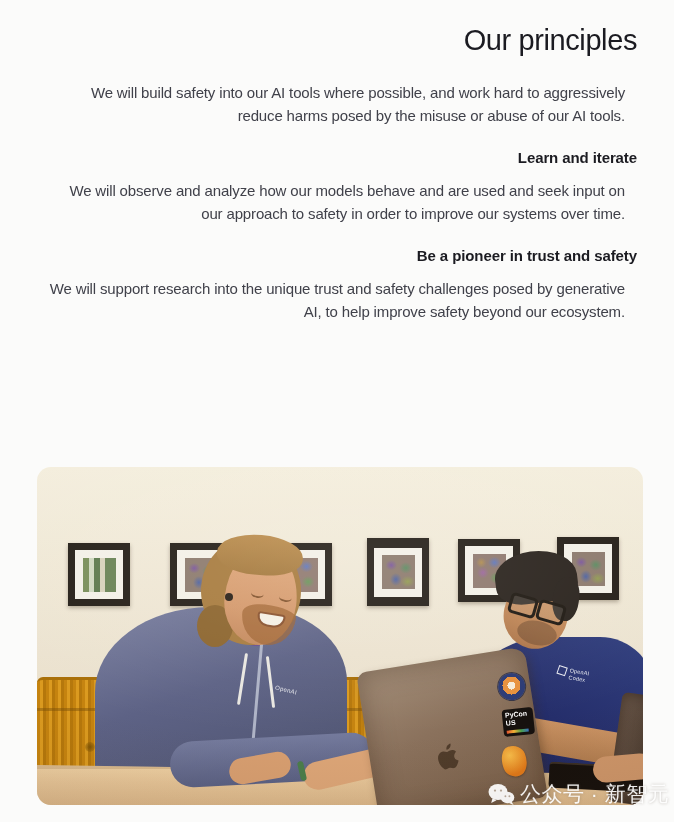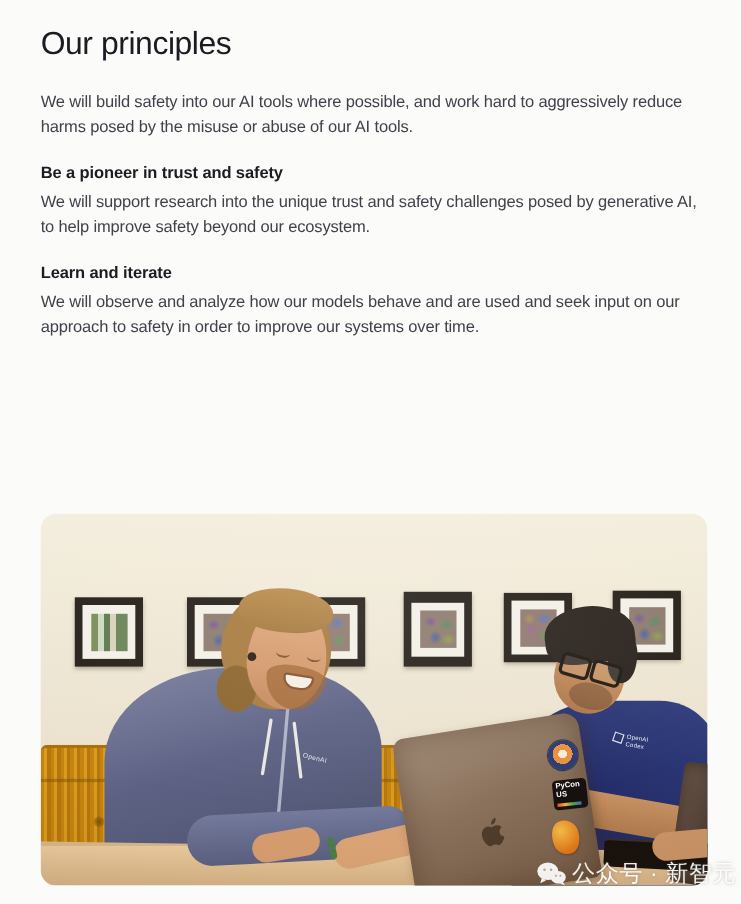"Our principles" .content { text-align: none -> right }
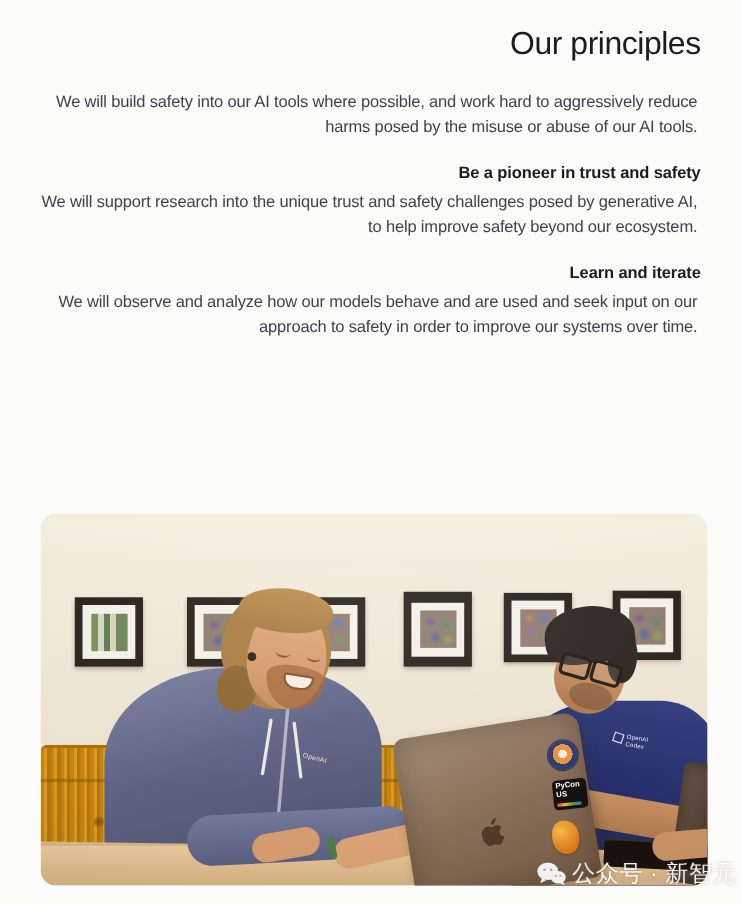"We will build safety into" .principle-body { margin: 0 -> 12px }
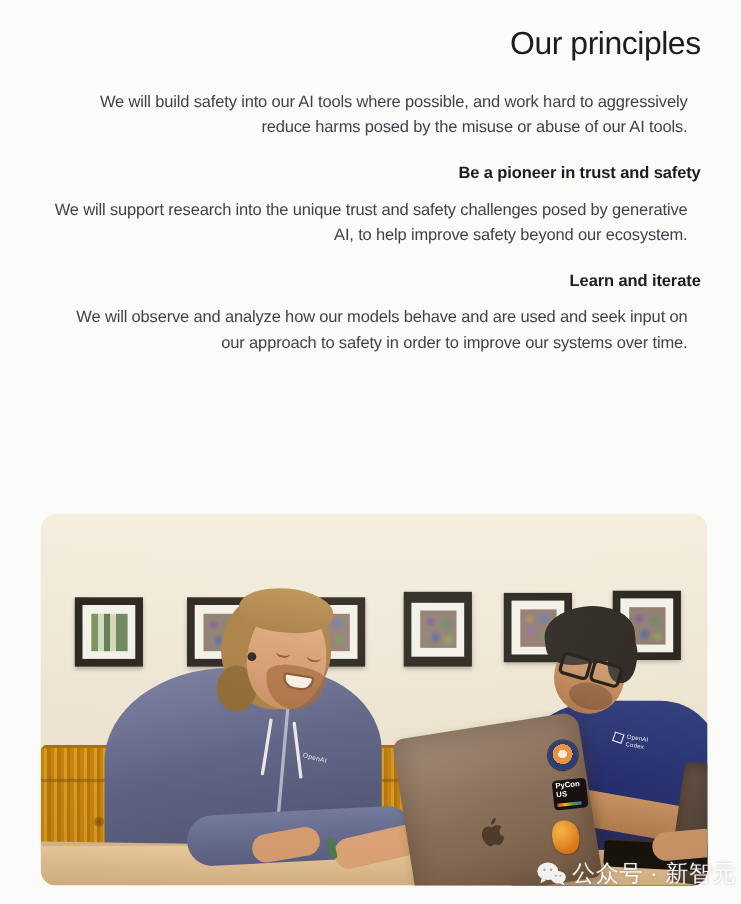"Be a pioneer in trust" section.principle { order: before "Learn and iterate" -> after "Learn and iterate" }
